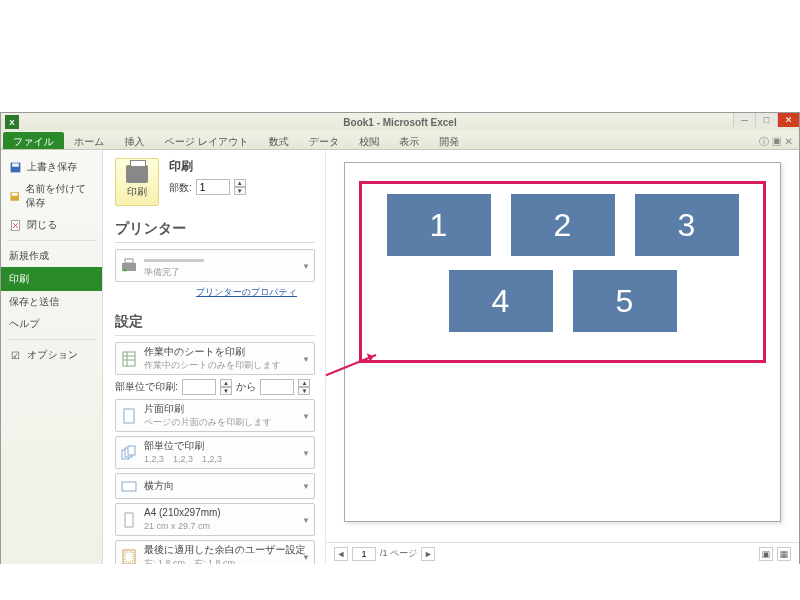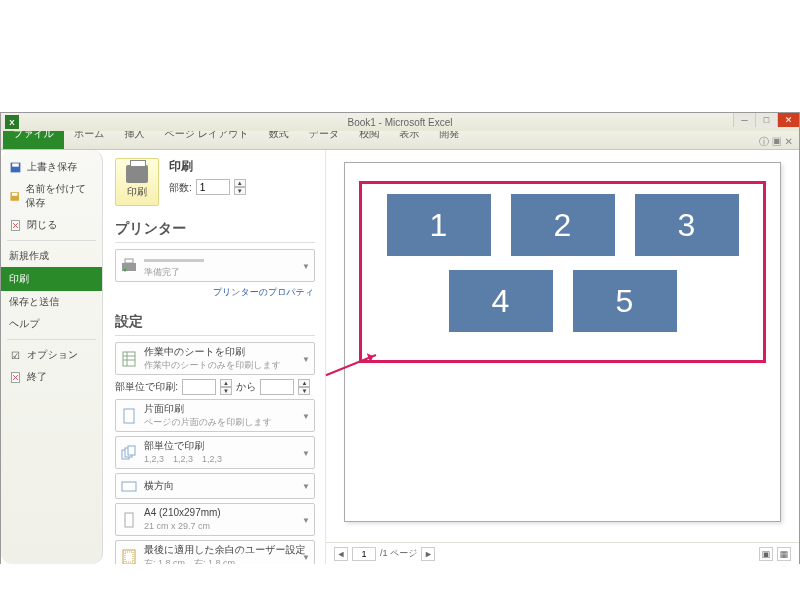"Book1 - Microsoft Excel" .titlebar .title { font-weight: none -> bold }
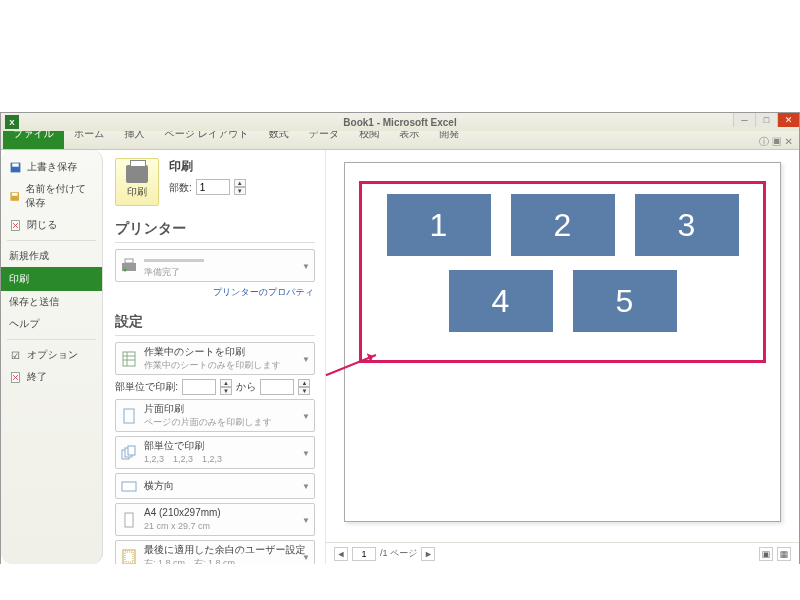"ファイル" .ribbon-tabs .tab { padding: 3px 10px 8px -> 3px 10px 0 }
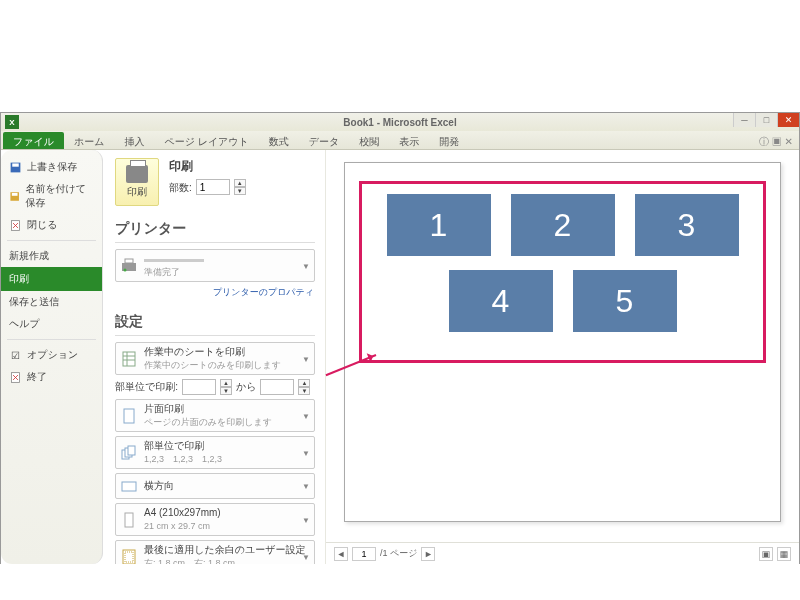"上書き保存" .bs-nav { border-radius: 11px -> none }
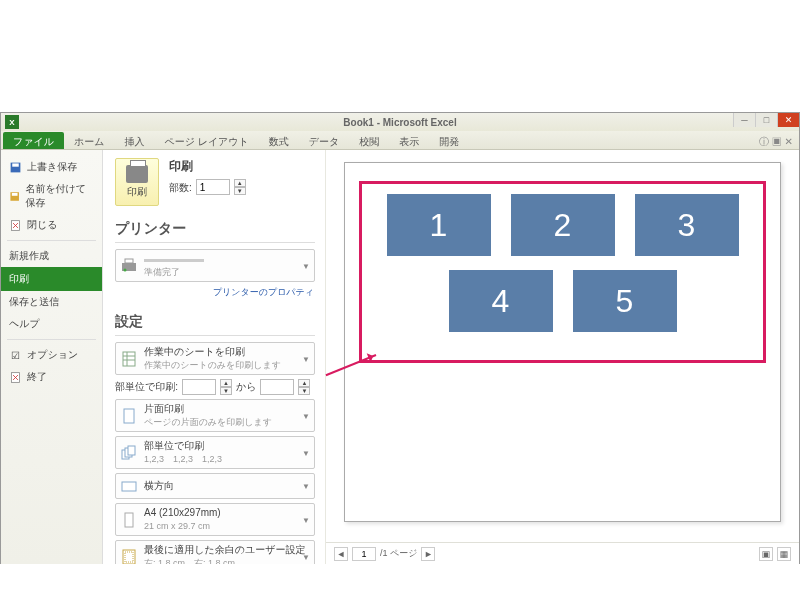"プリンターのプロパティ" .linkr { margin: 2px 1px 4px -> 2px 18px 4px; text-decoration: none -> underline }
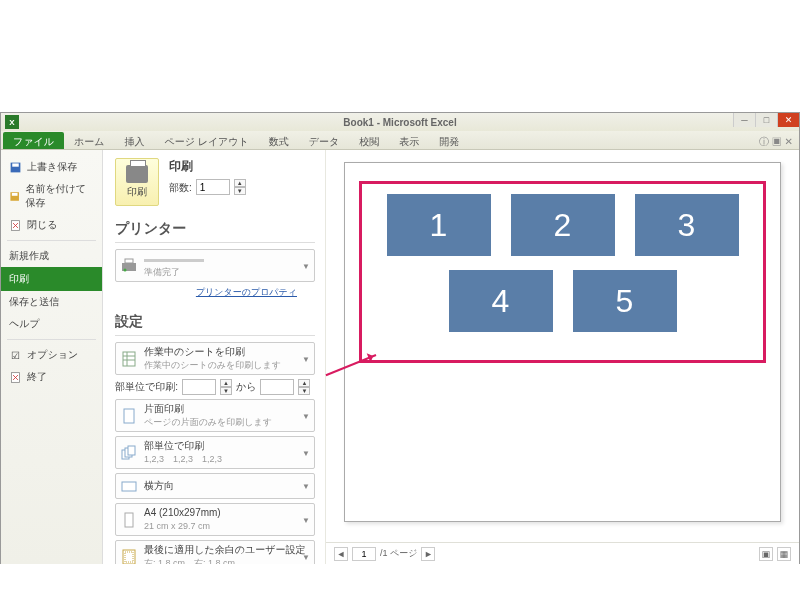"終了" div.item { html: <div> <span> <svg> <rect></rect> <path></path> </svg> </span> <span>終了</span> </div> -> none }
